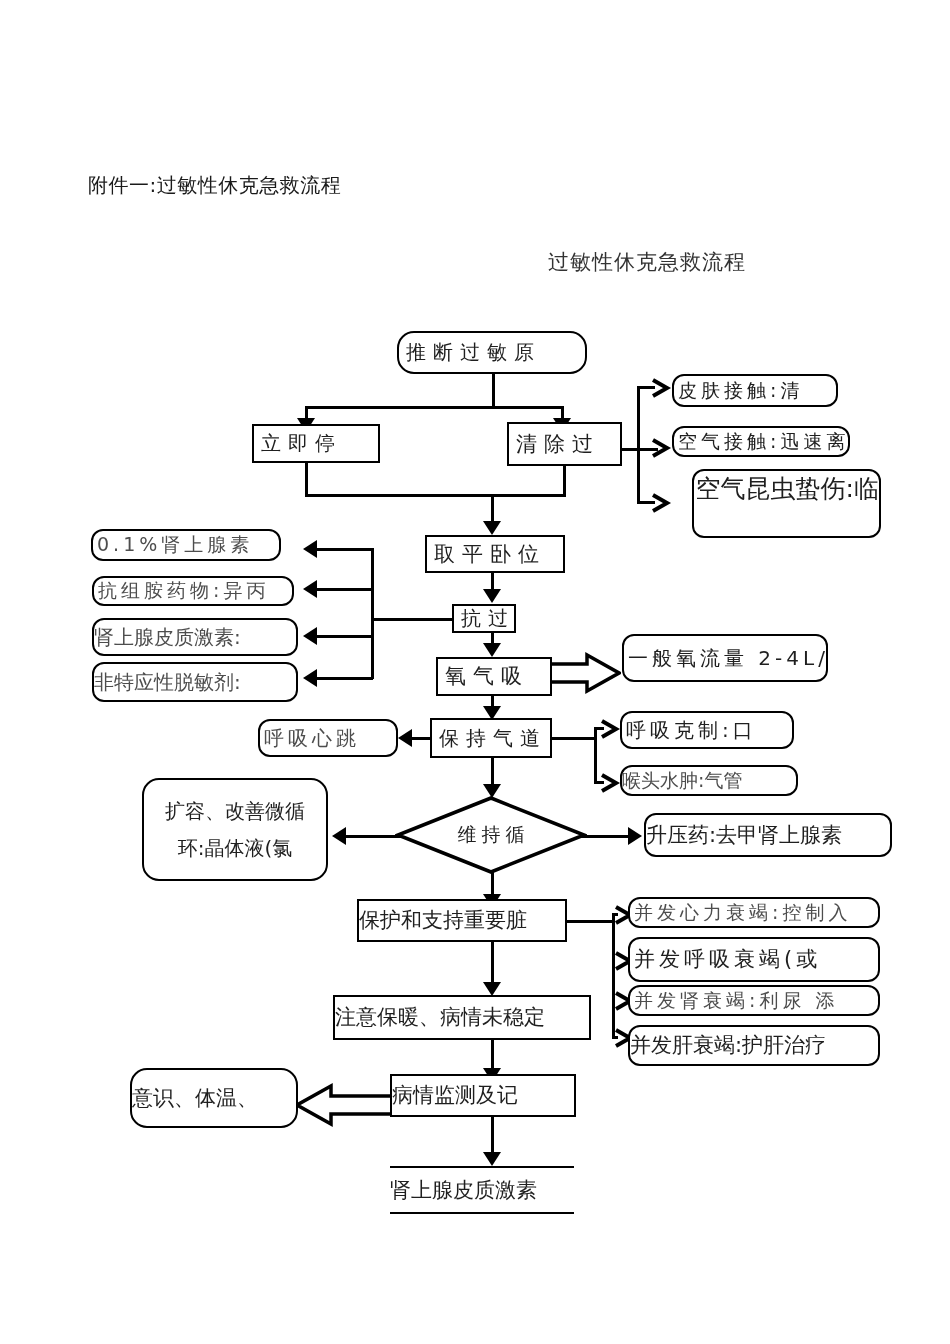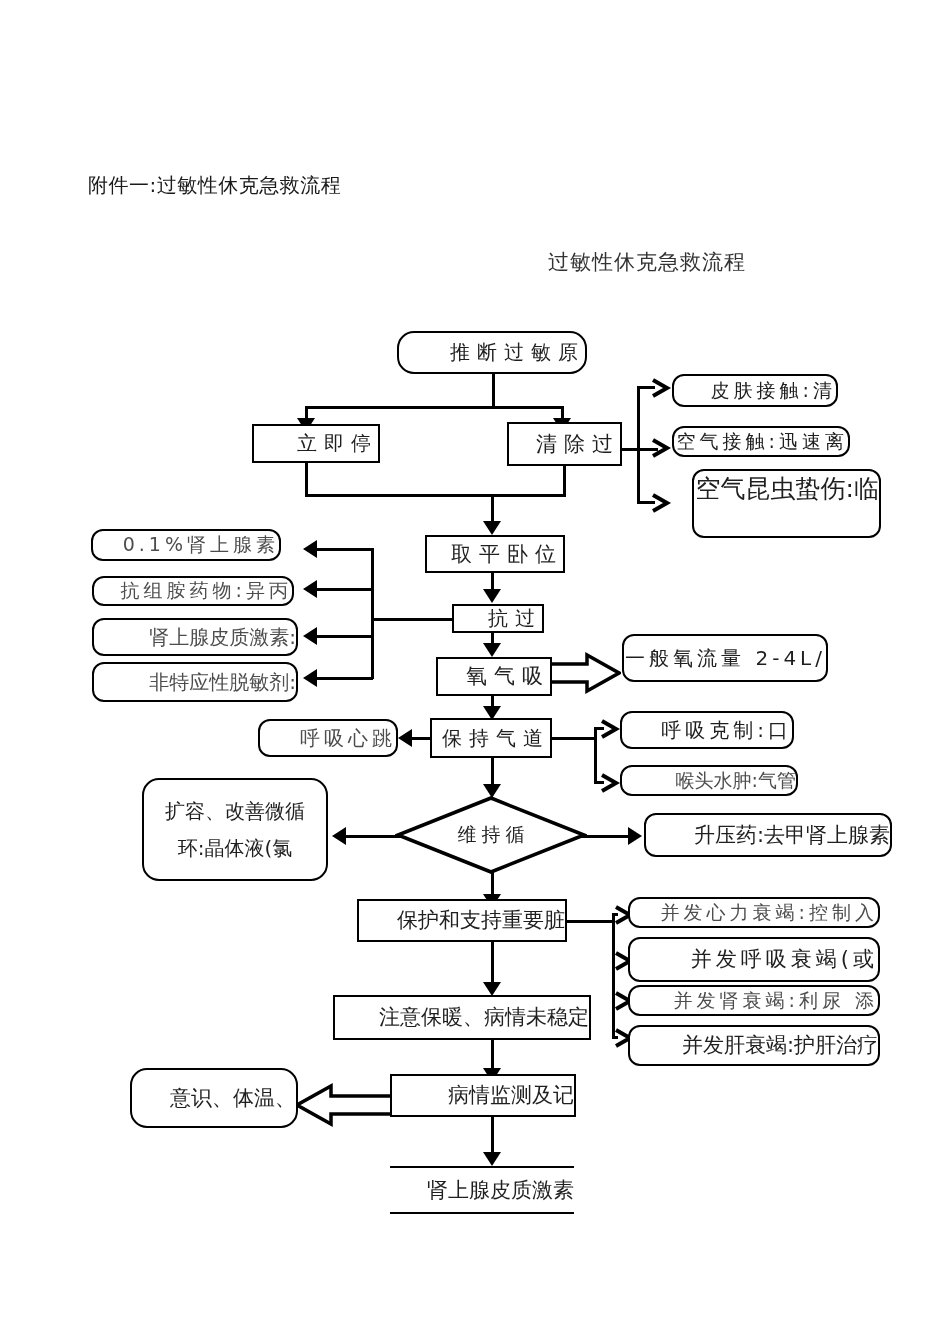"推断过敏原" .node { justify-content: flex-end -> flex-start }
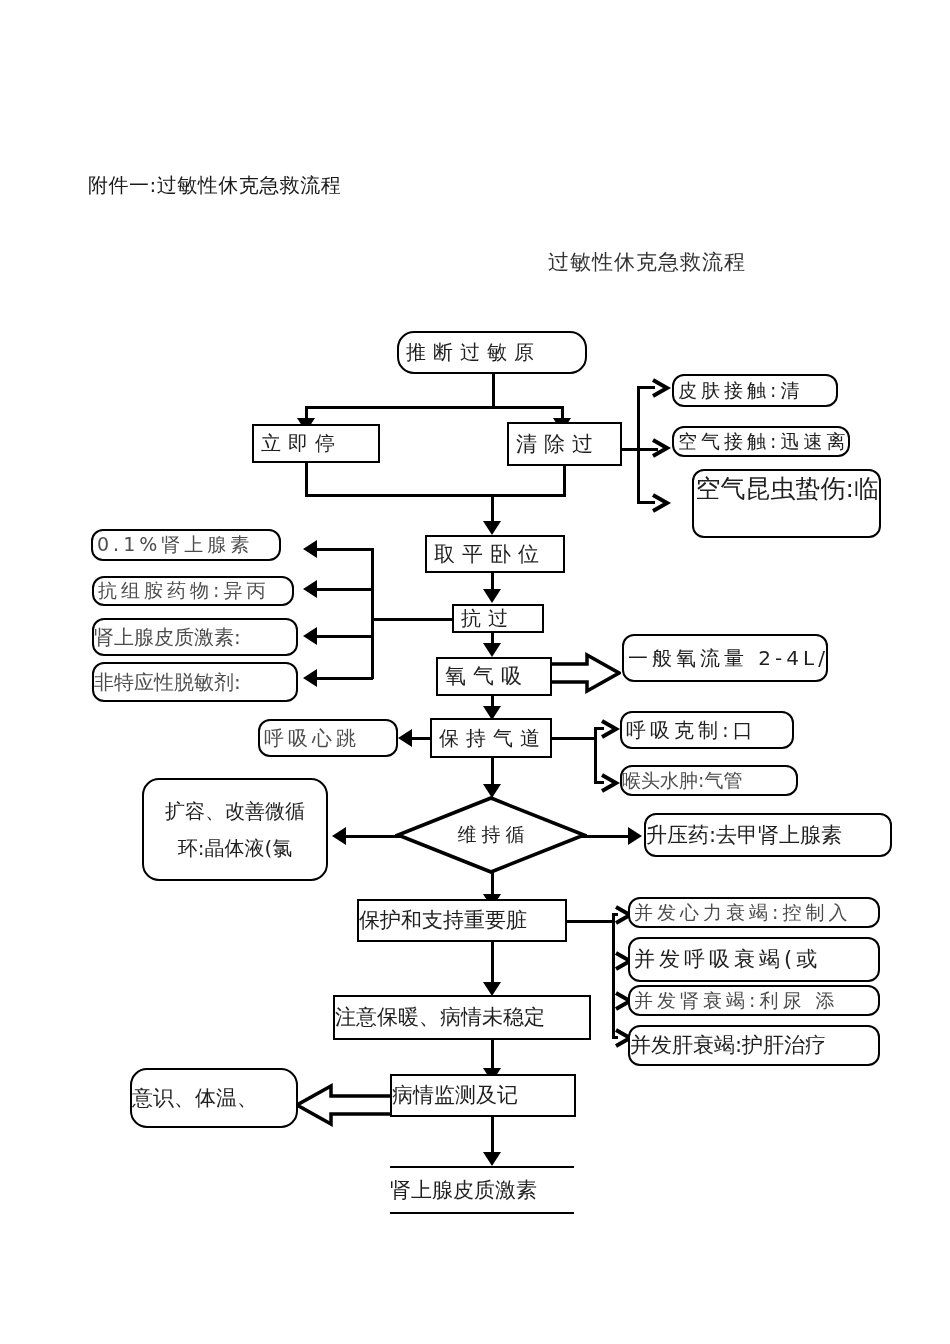"抗过" div.node { width: 92px -> 64px }
